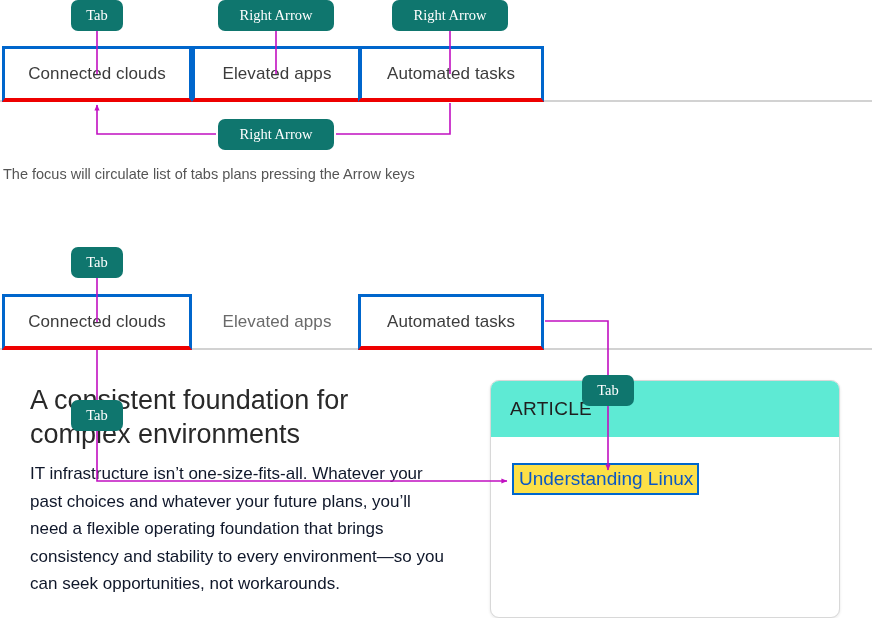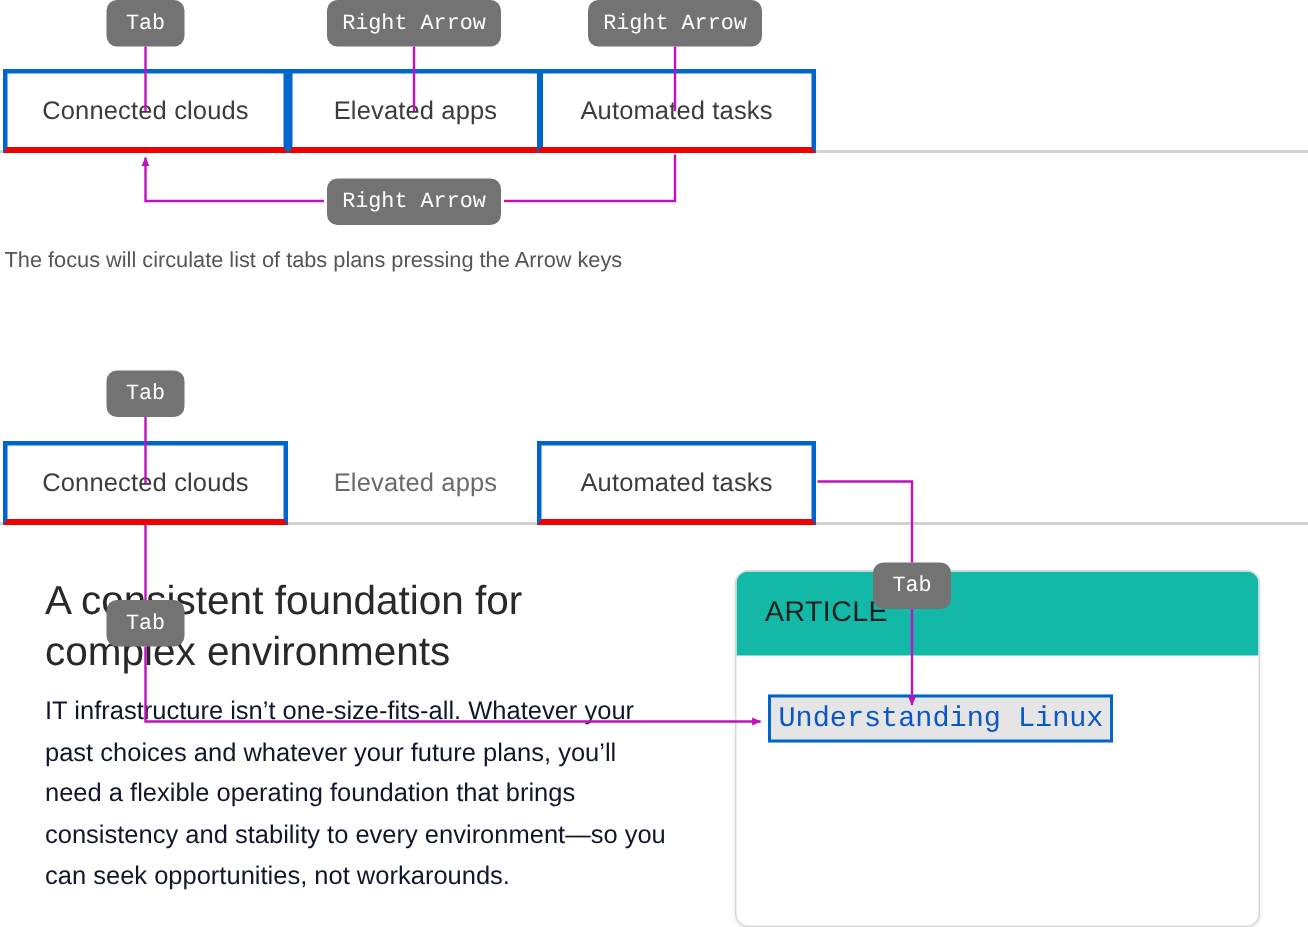"Tab" .pill { background: #737373 -> #0f766e; font-family: Liberation Mono, monospace -> Liberation Serif, serif }
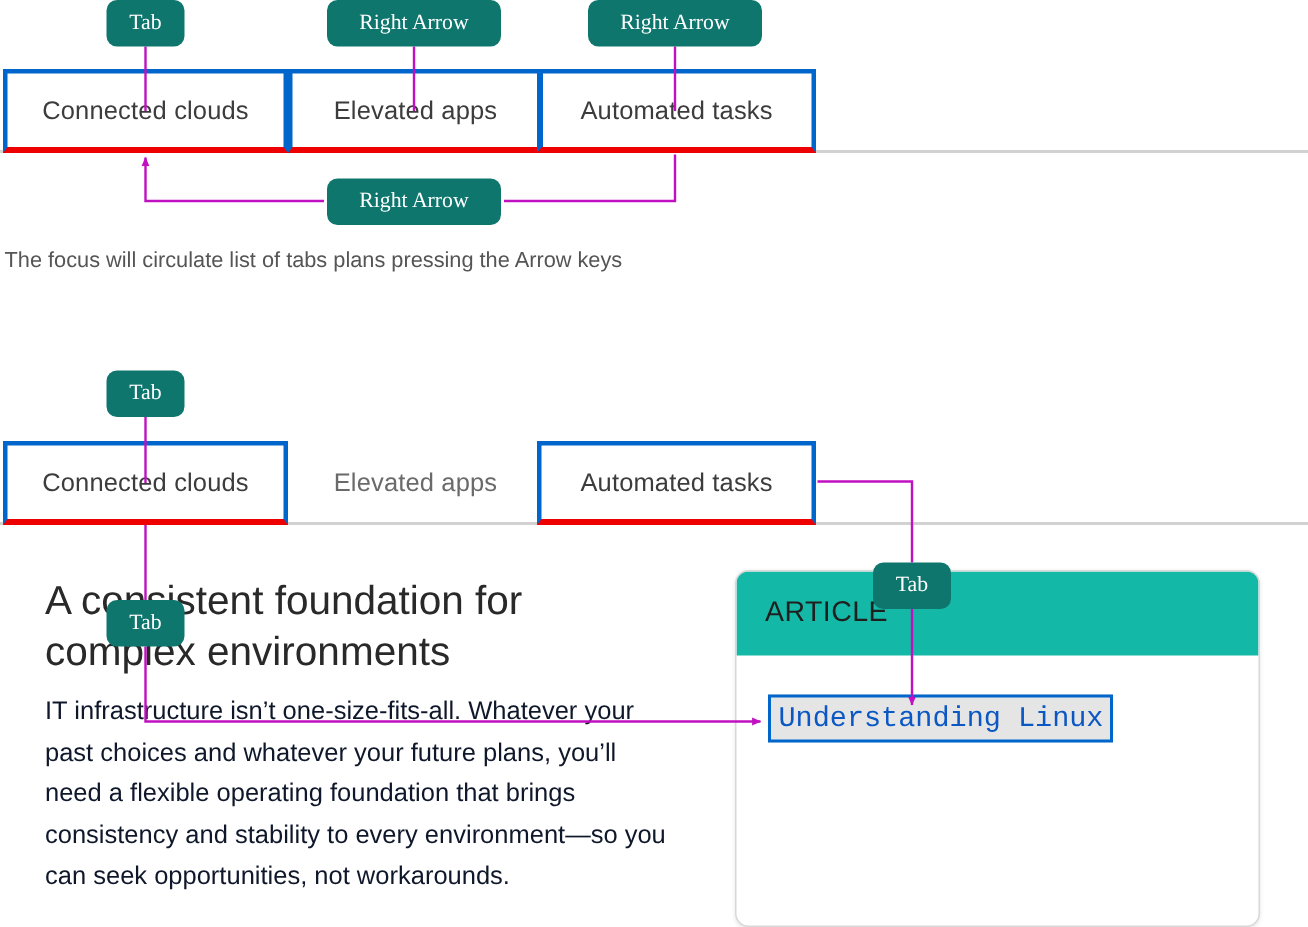"ARTICLE" .card-band { background: #14b8a6 -> #5eead4 }
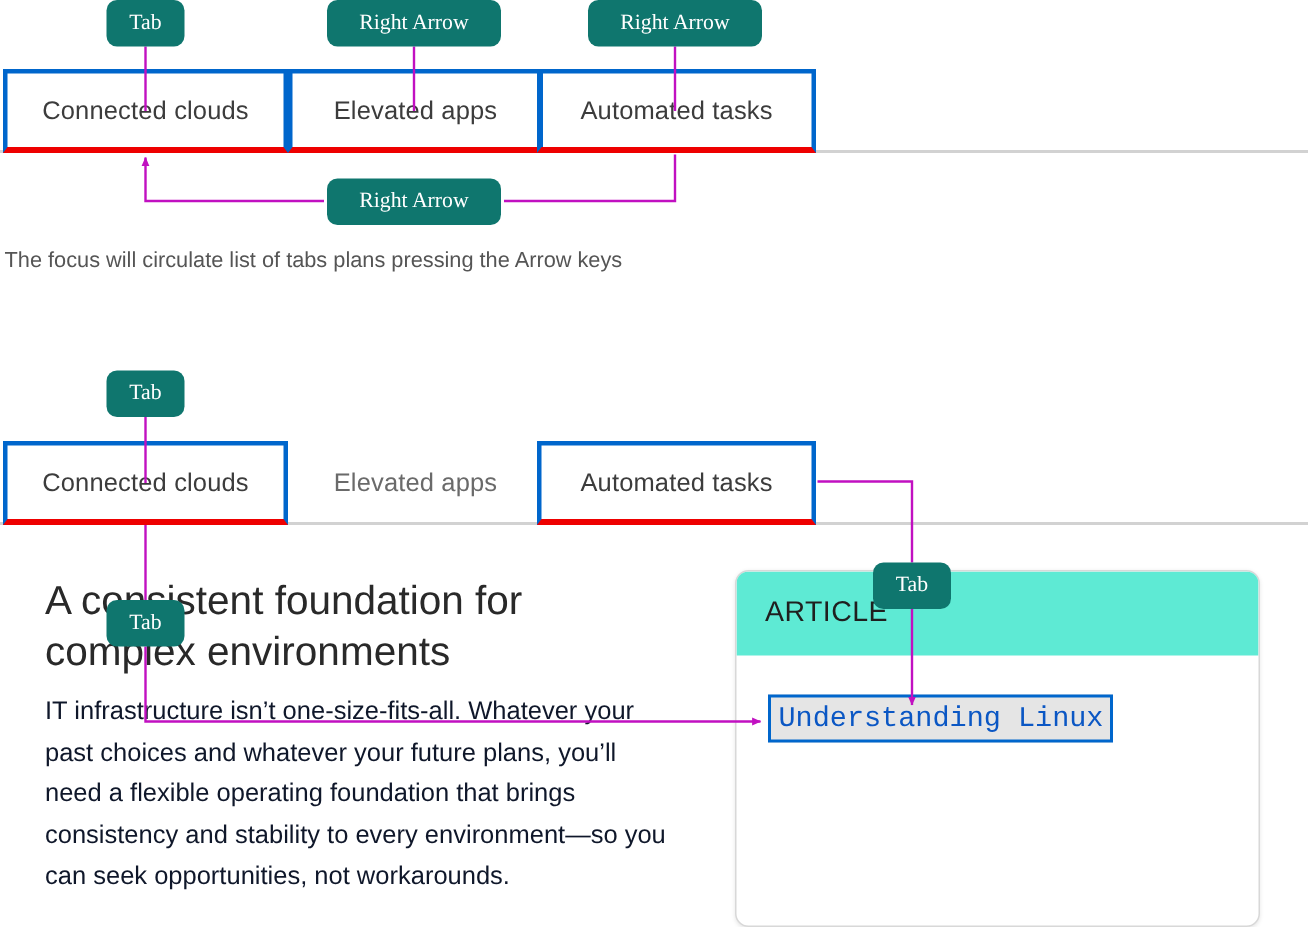"Understanding Linux" .card-link { background: #e5e5e5 -> #fde047; font-family: Liberation Mono, monospace -> none }
